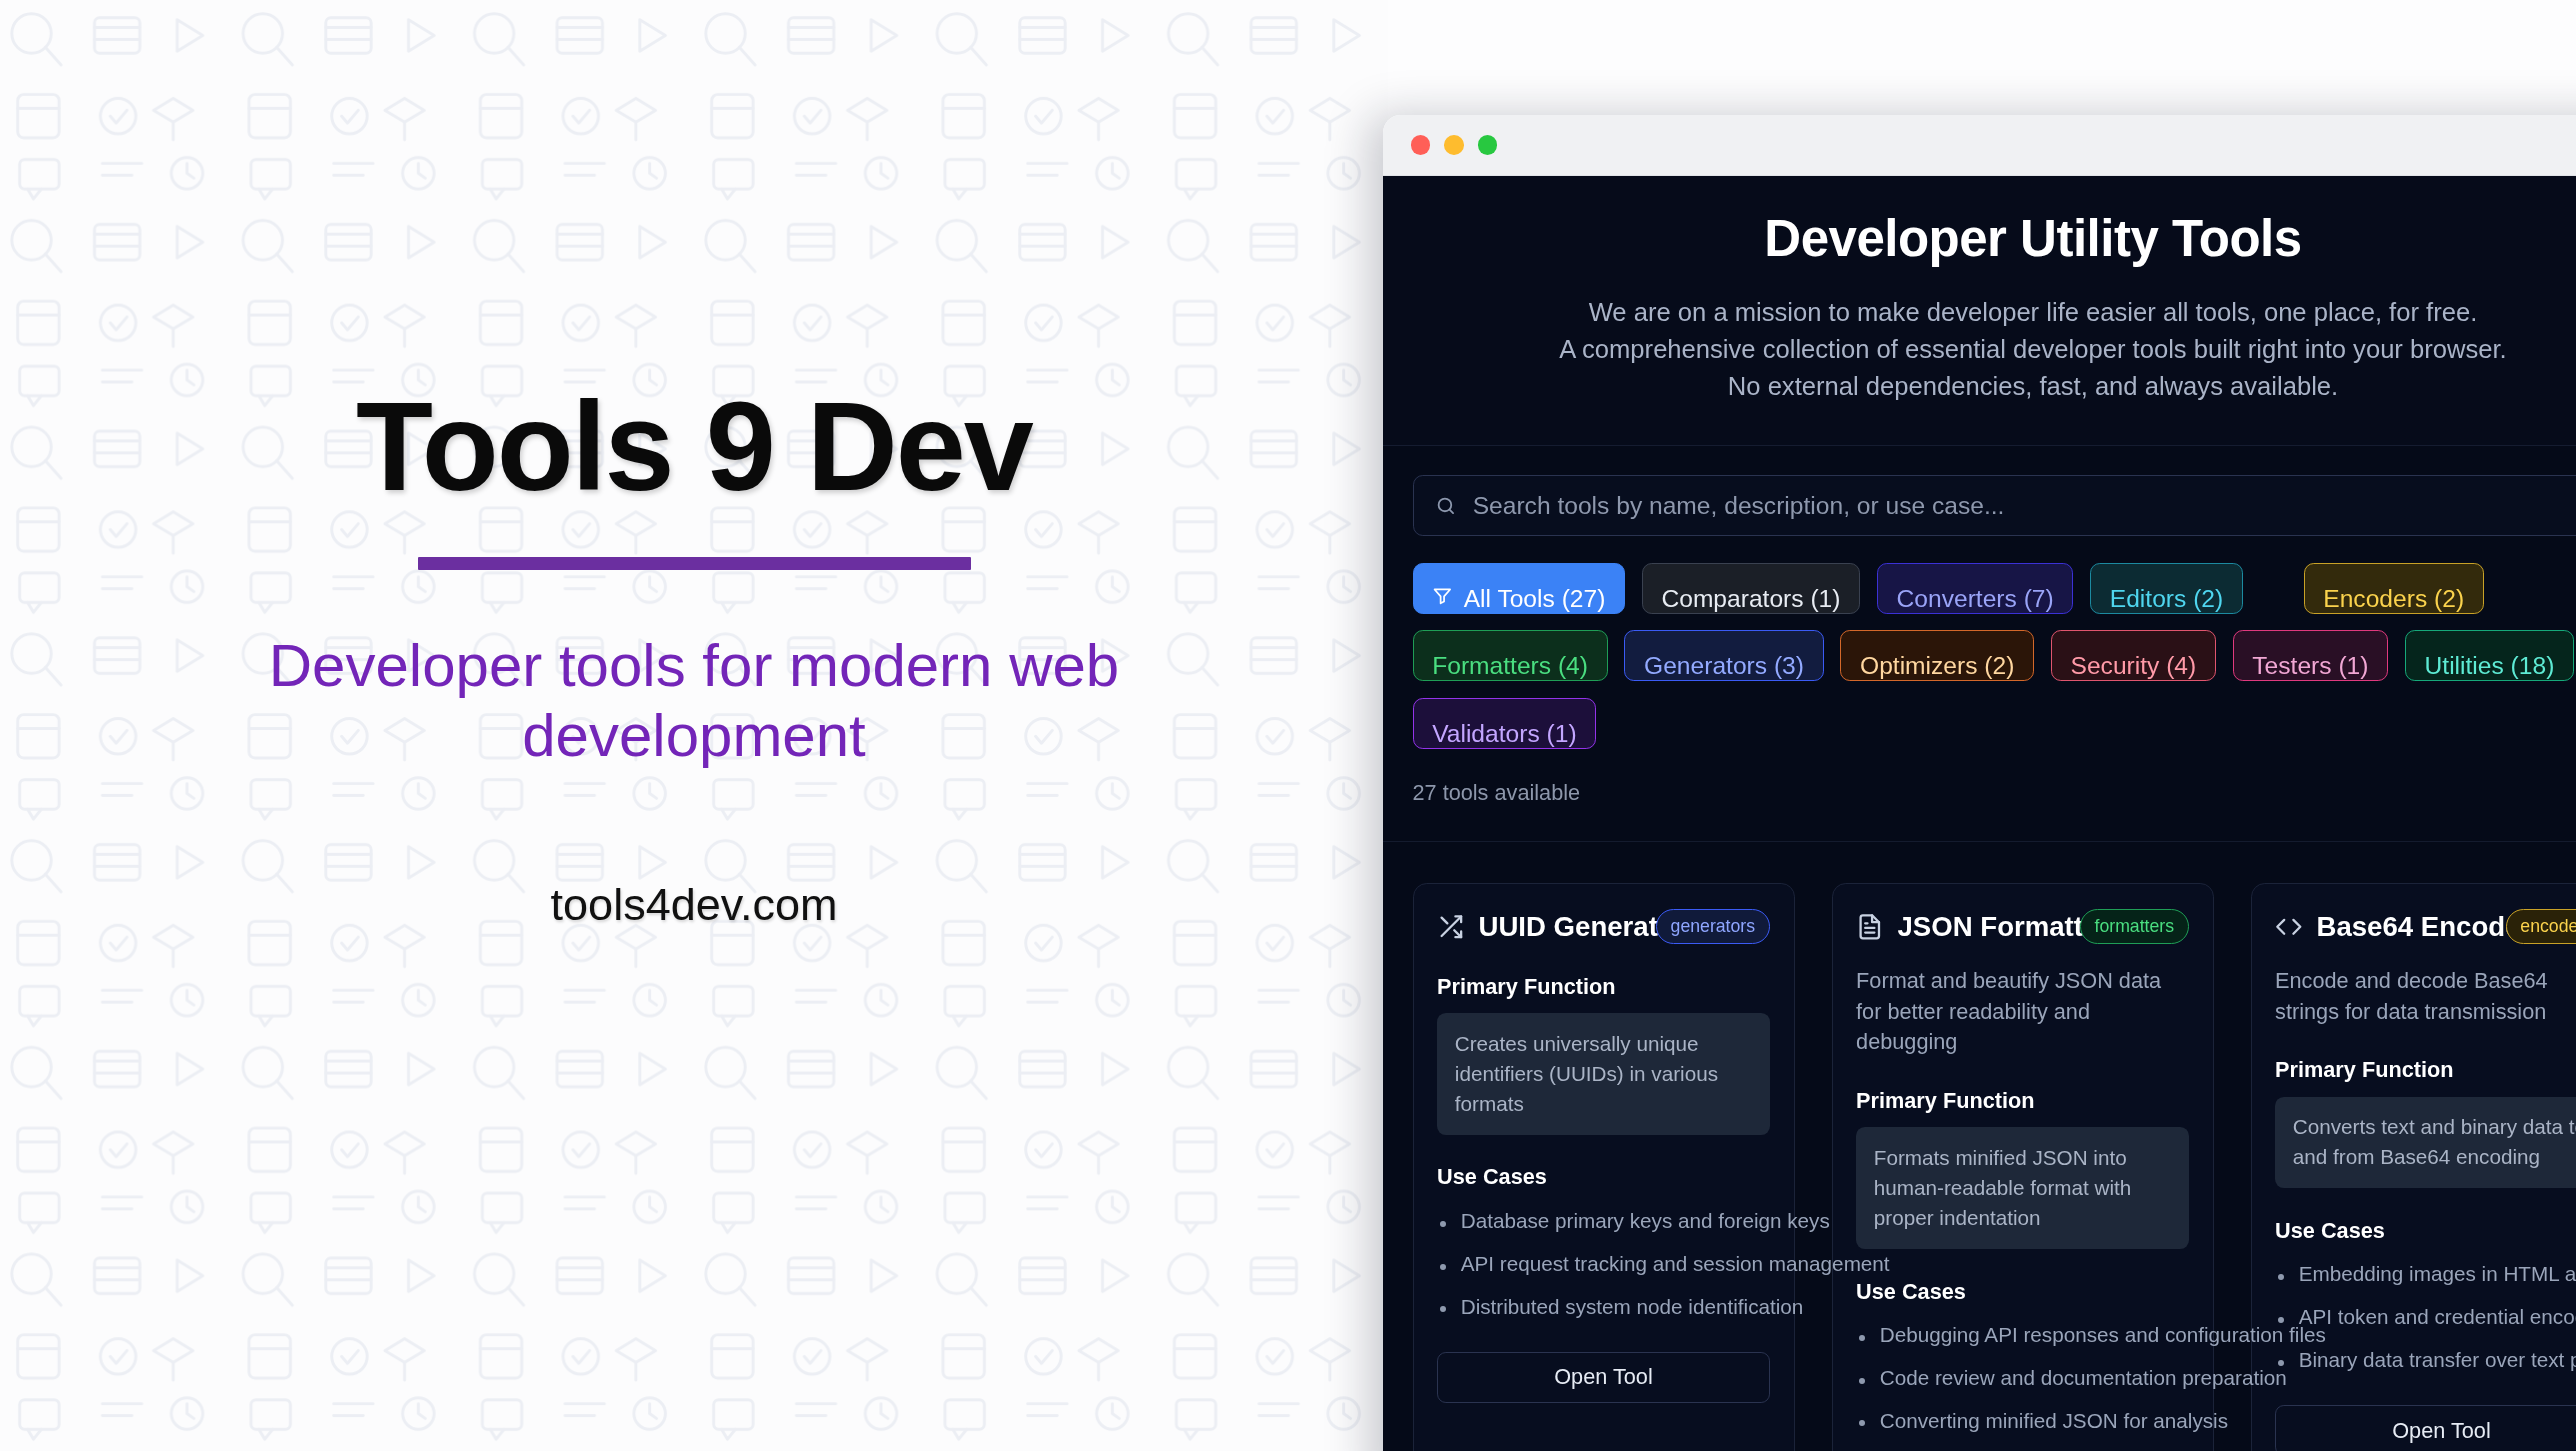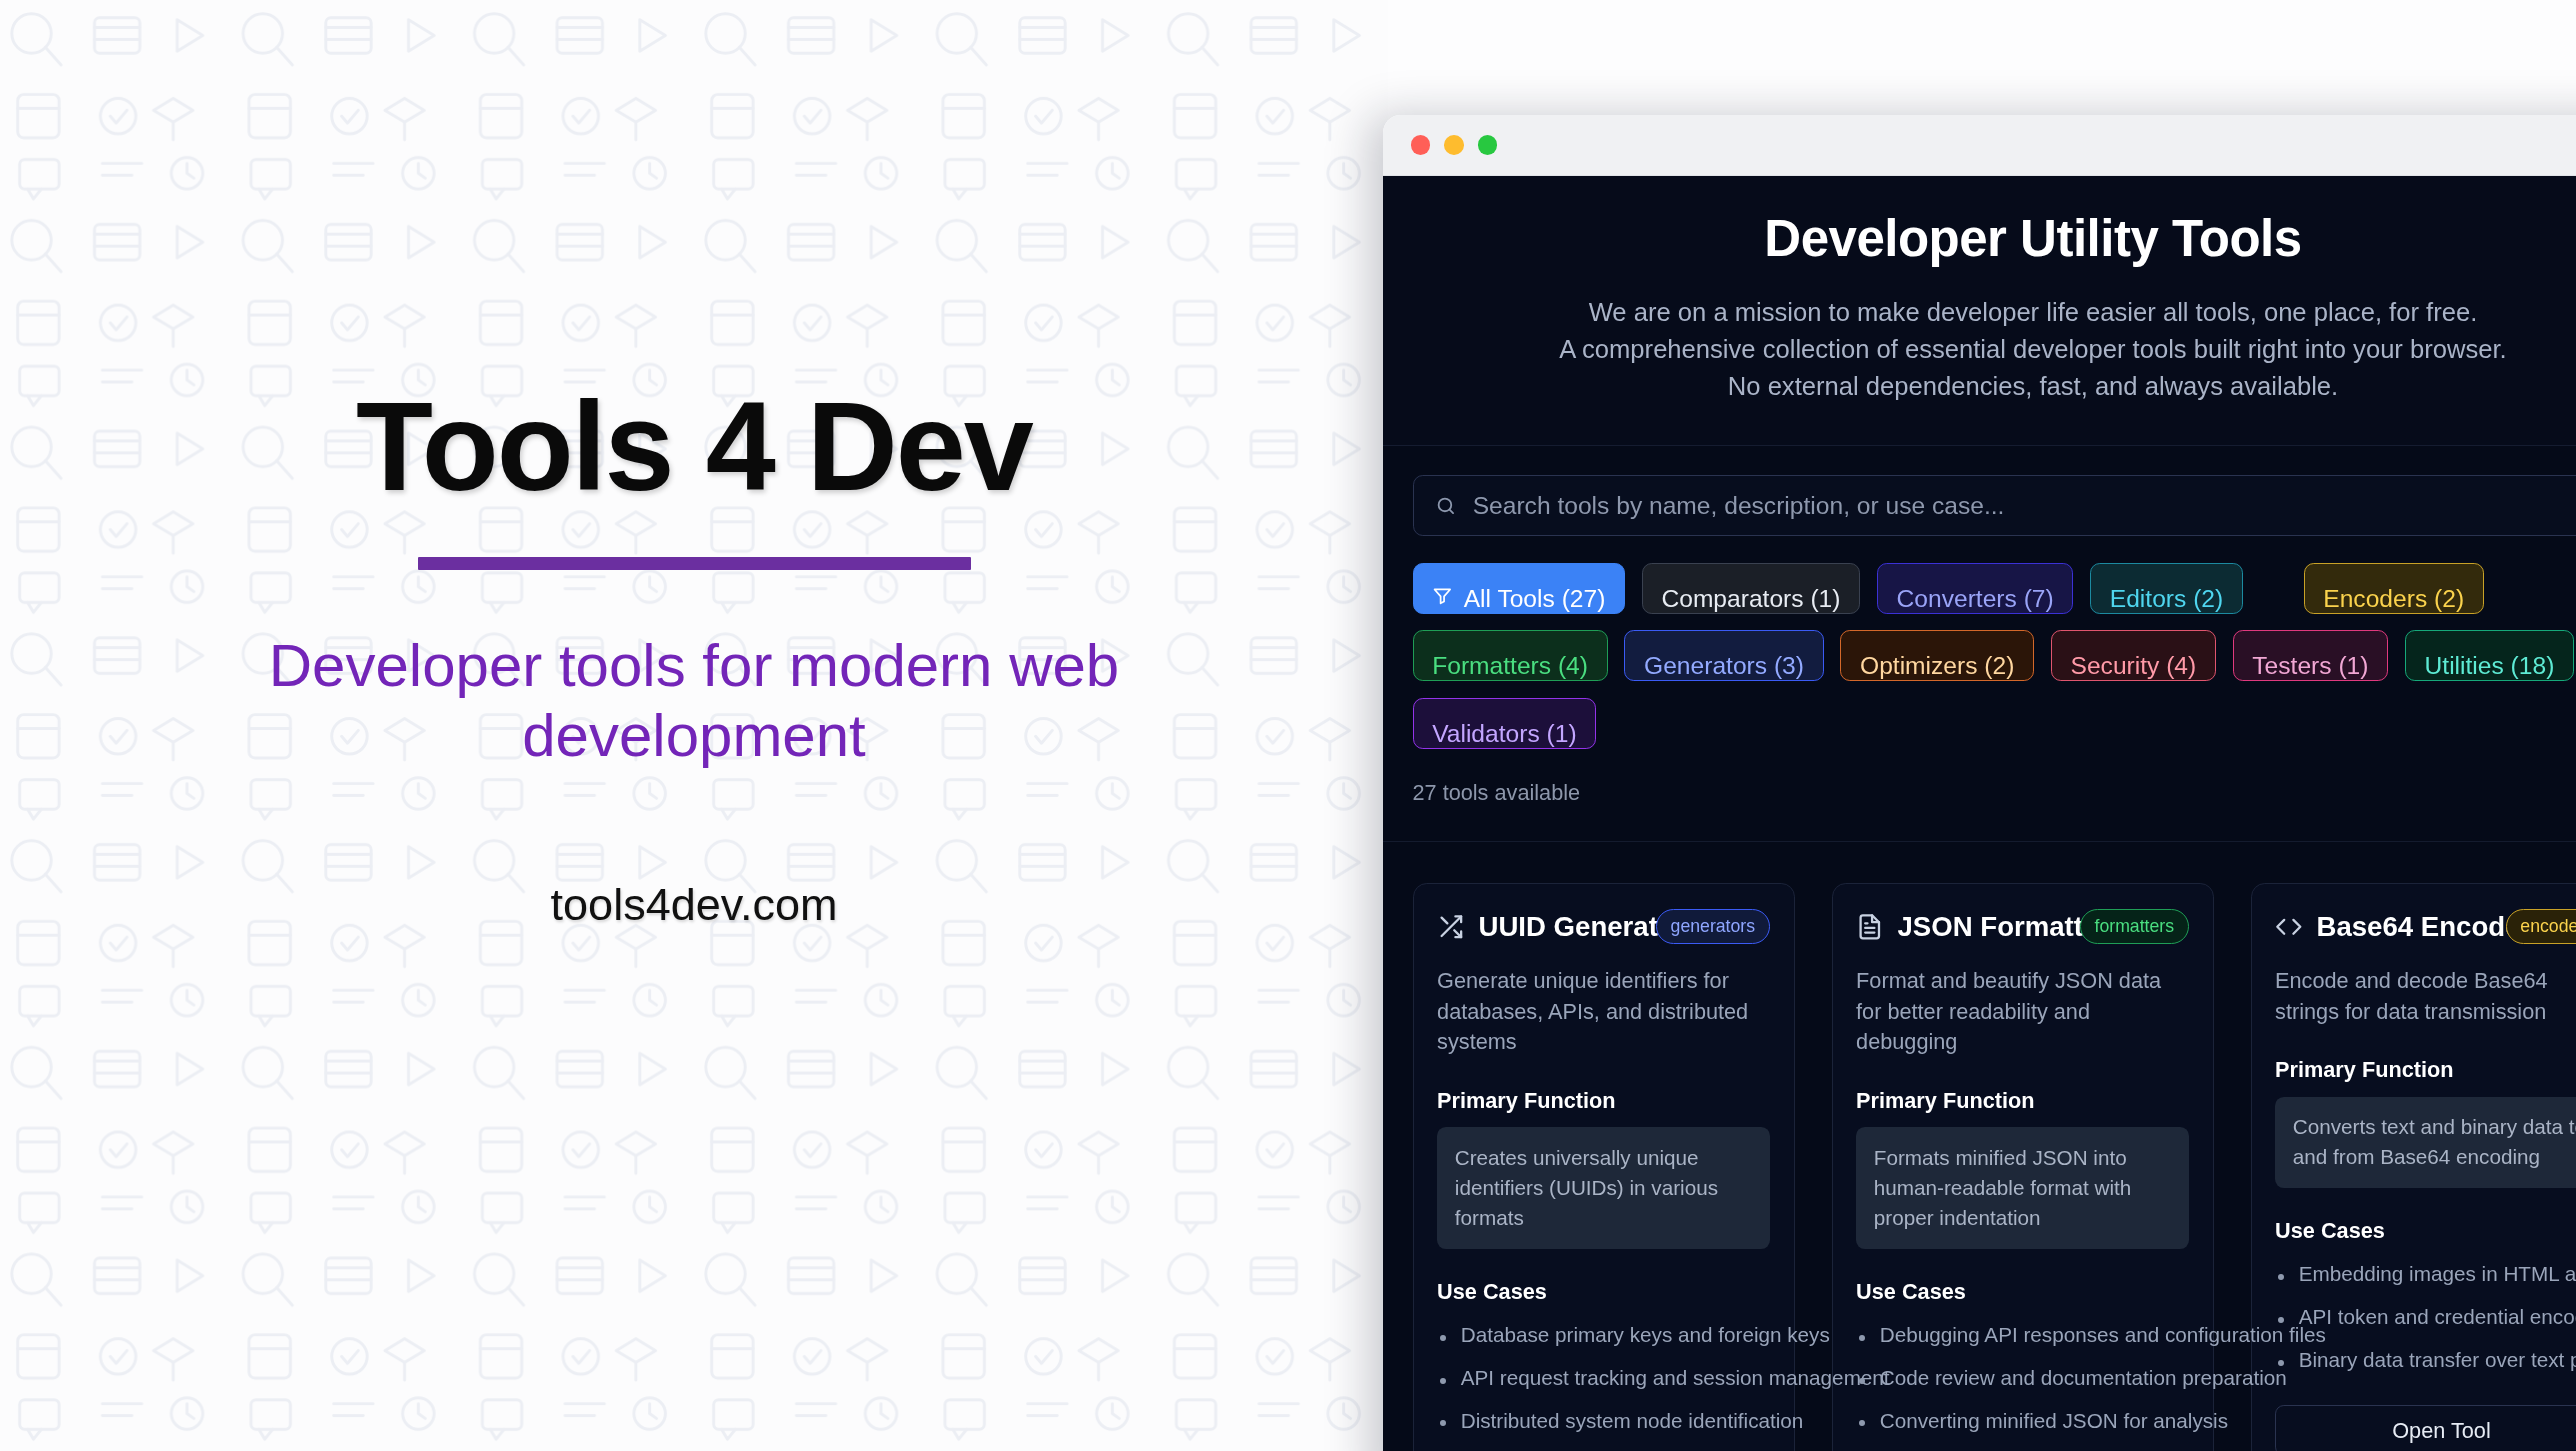"Tools 4 Dev" div { text: 4 -> 9 }
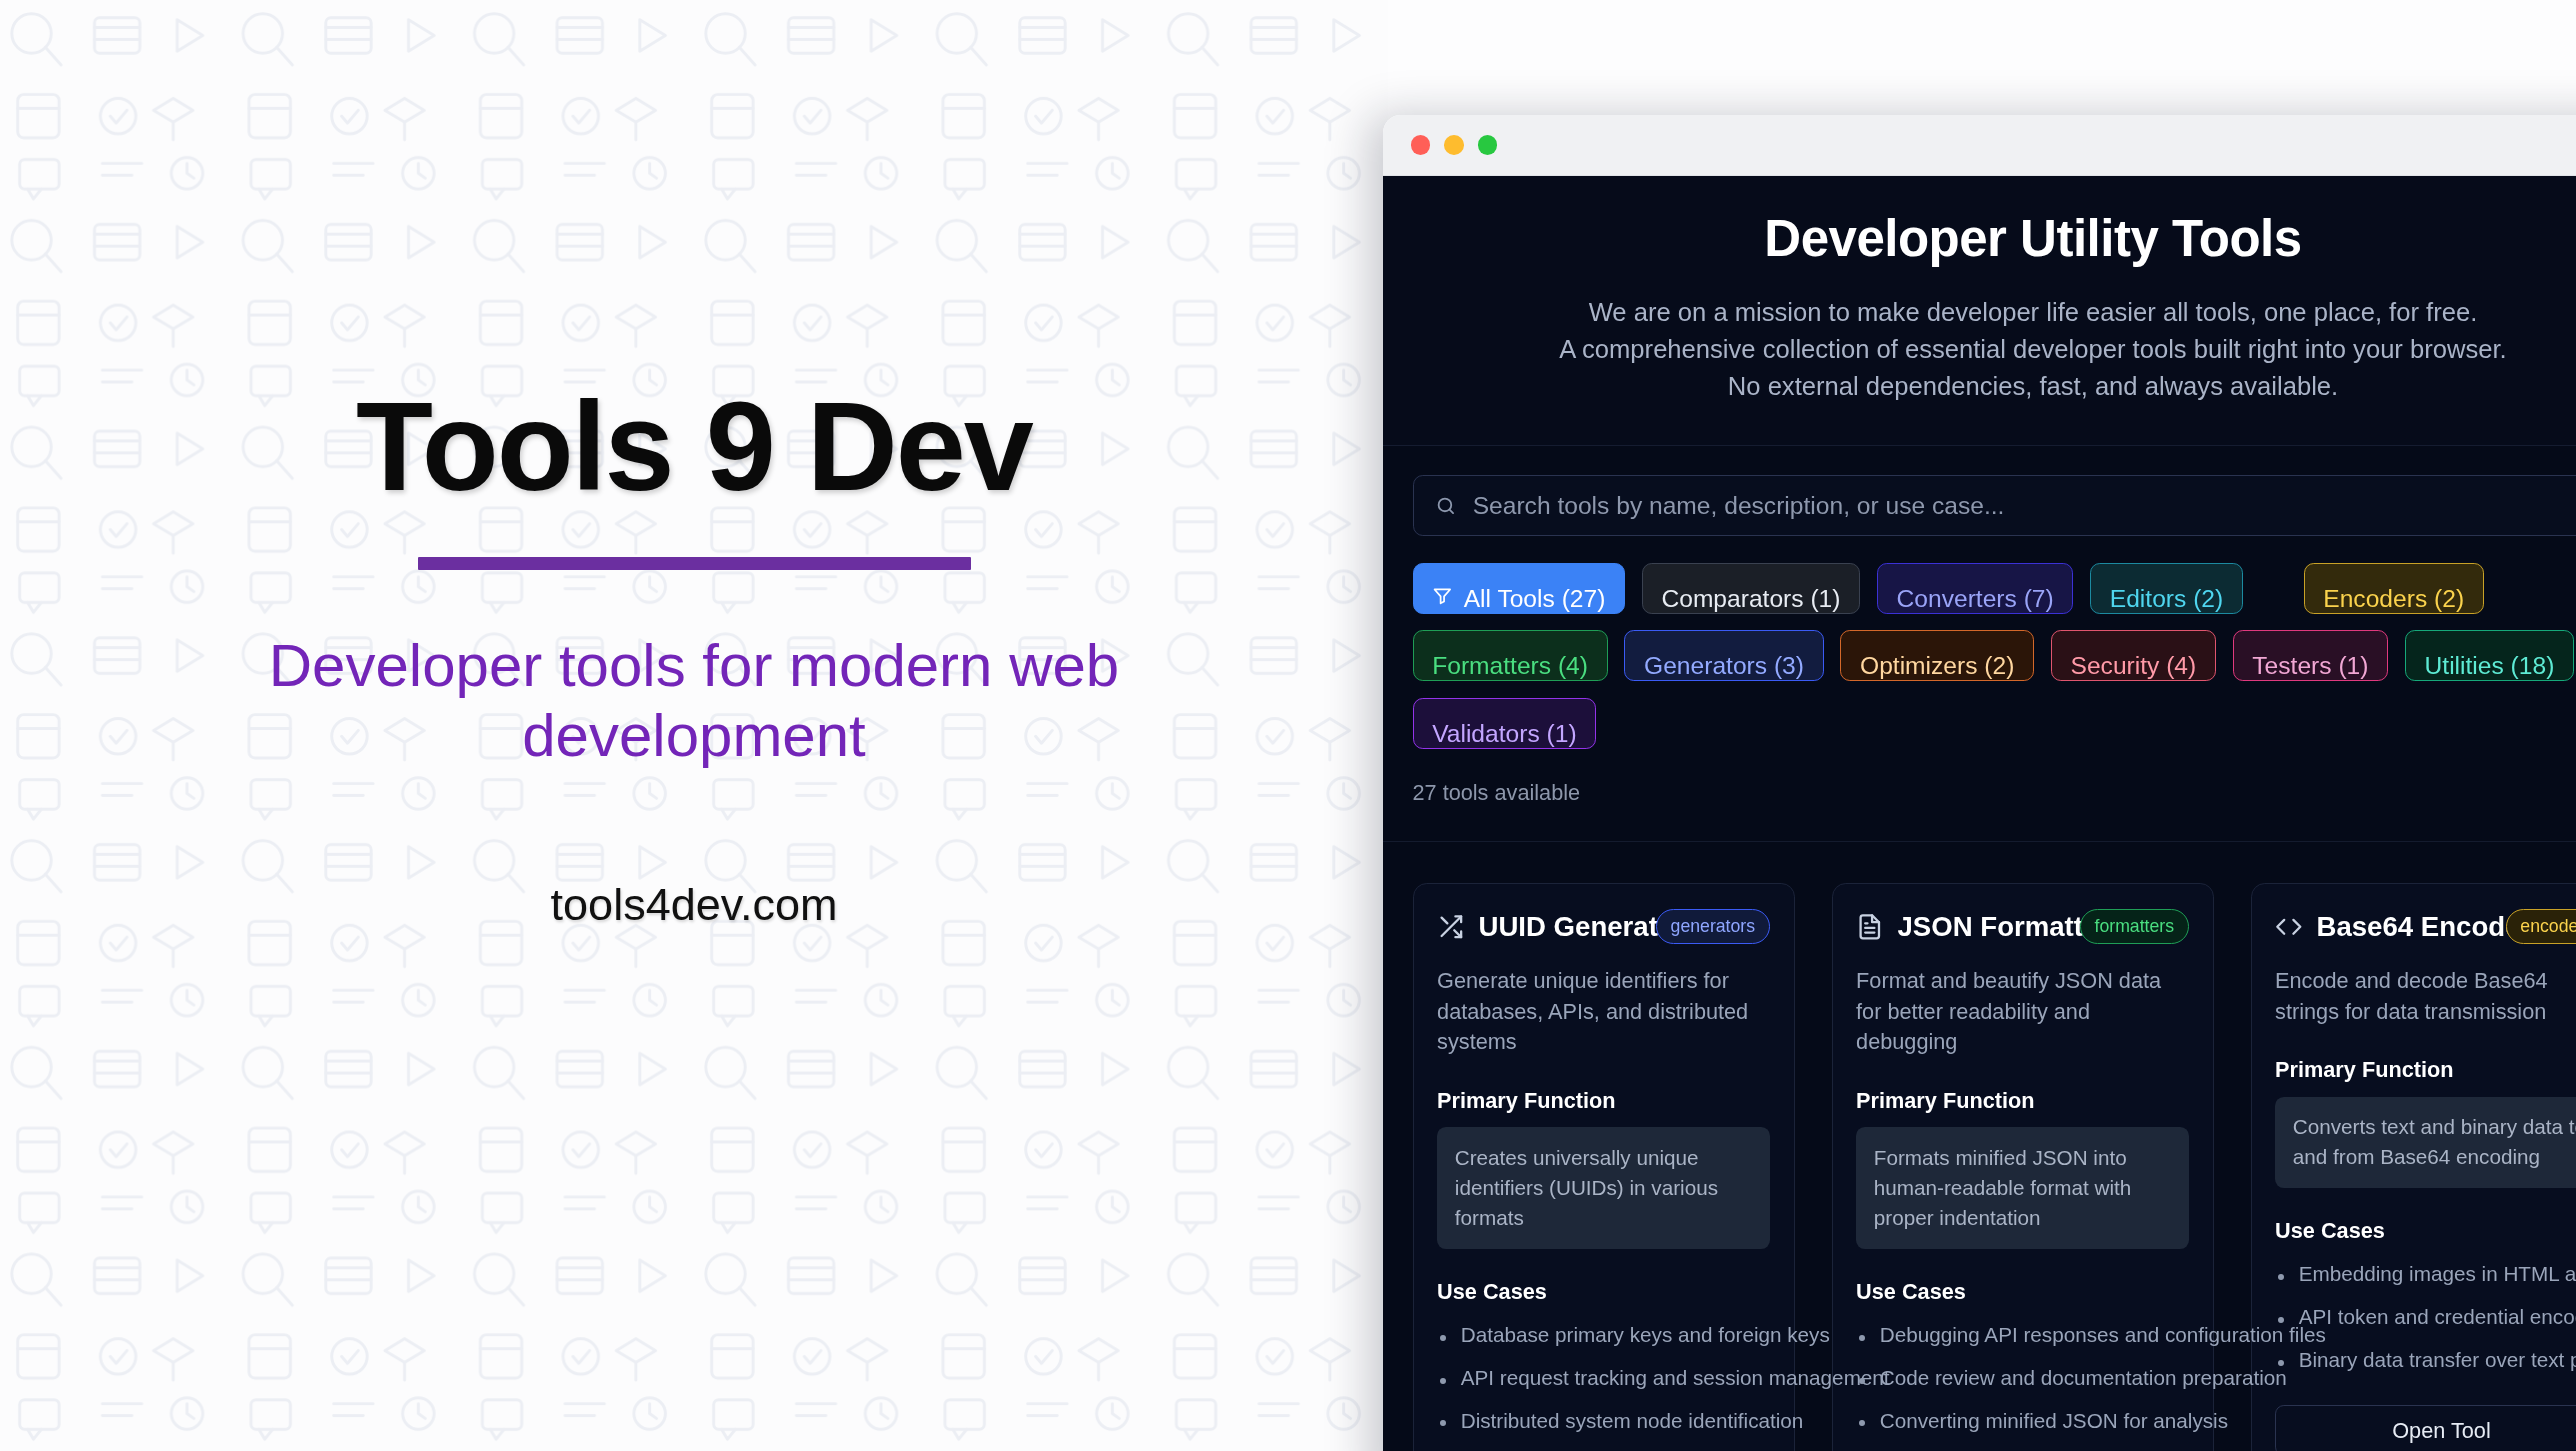"Generate unique identifiers for" div.card-desc { html: <div>Generate unique identifiers for databases, APIs, and distributed systems</div> -> none }
